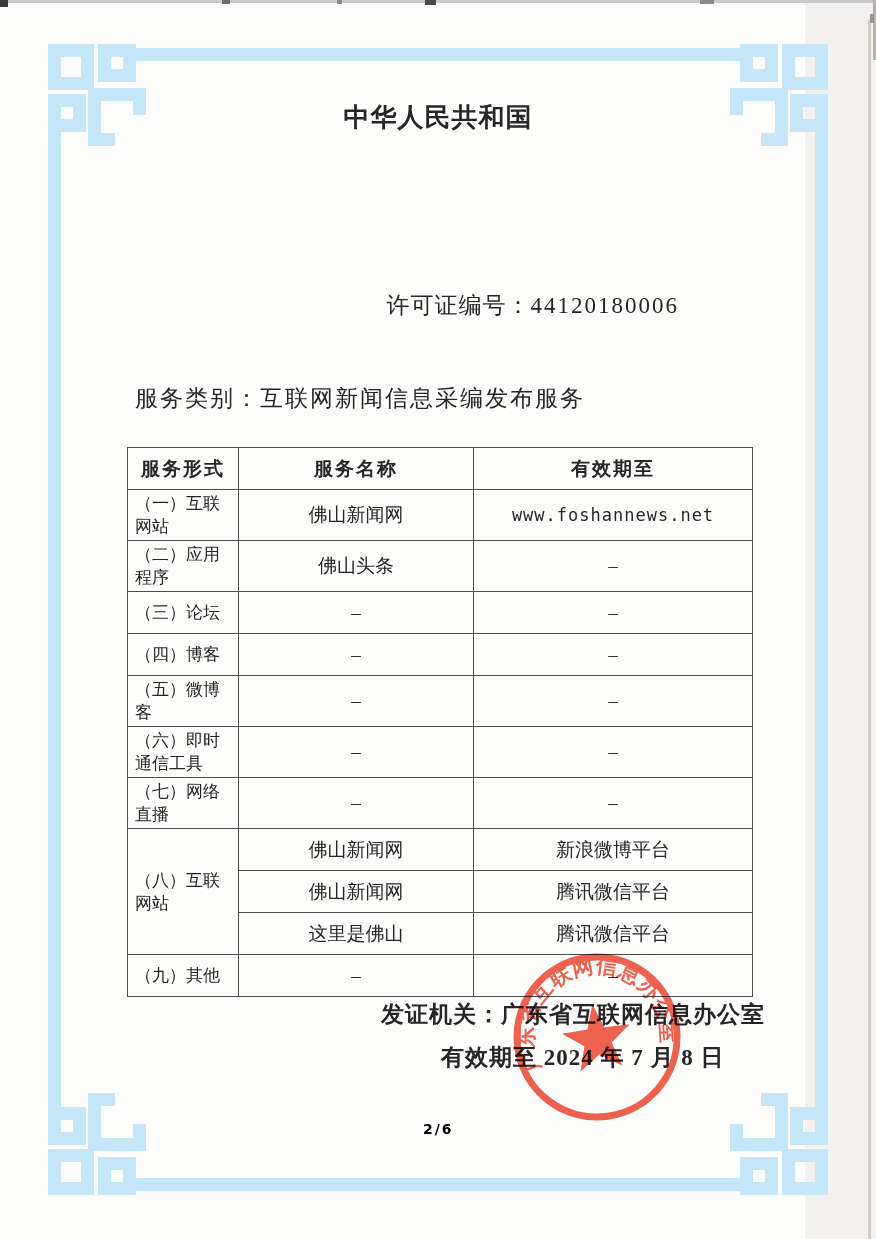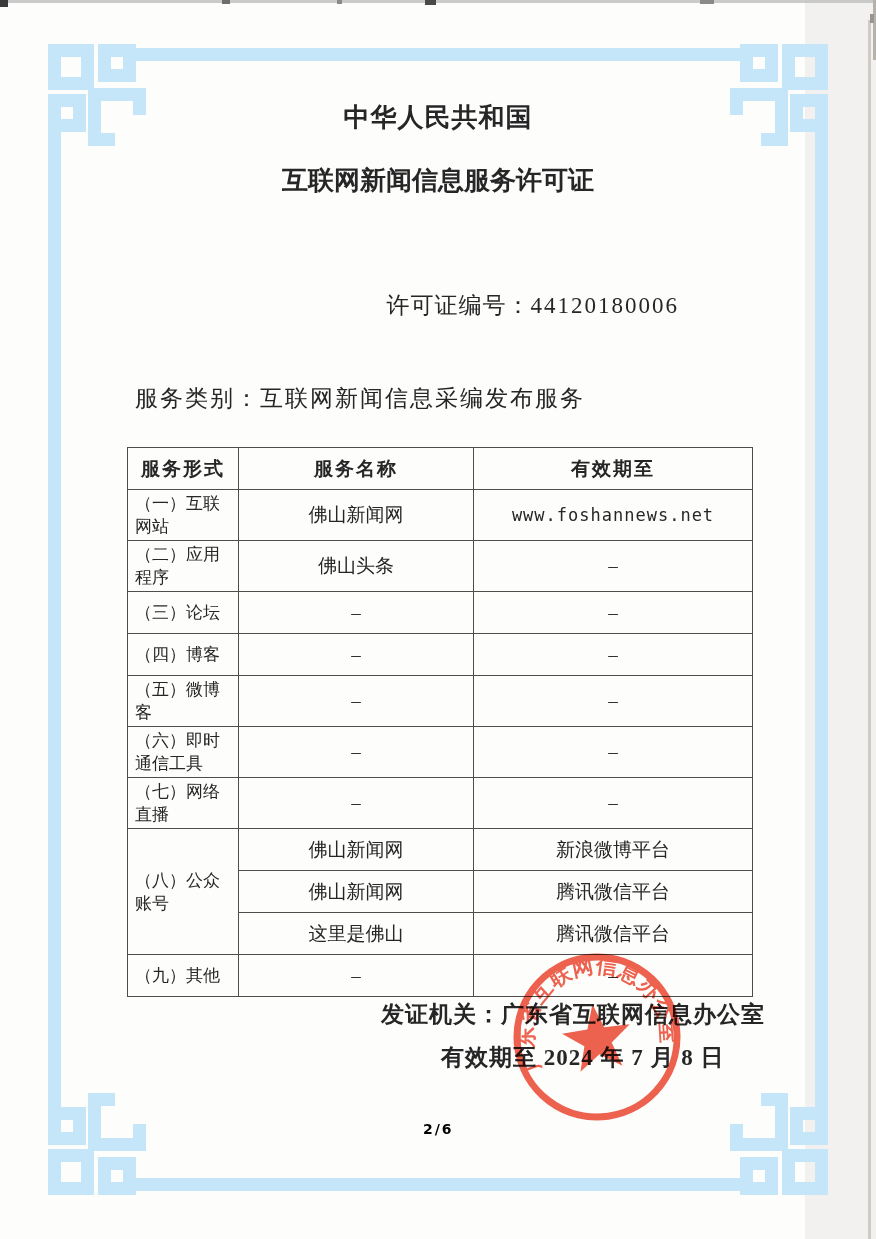"互联网新闻信息服务许可证" div.title-line2 { html: <div>互联网新闻信息服务许可证</div> -> none }
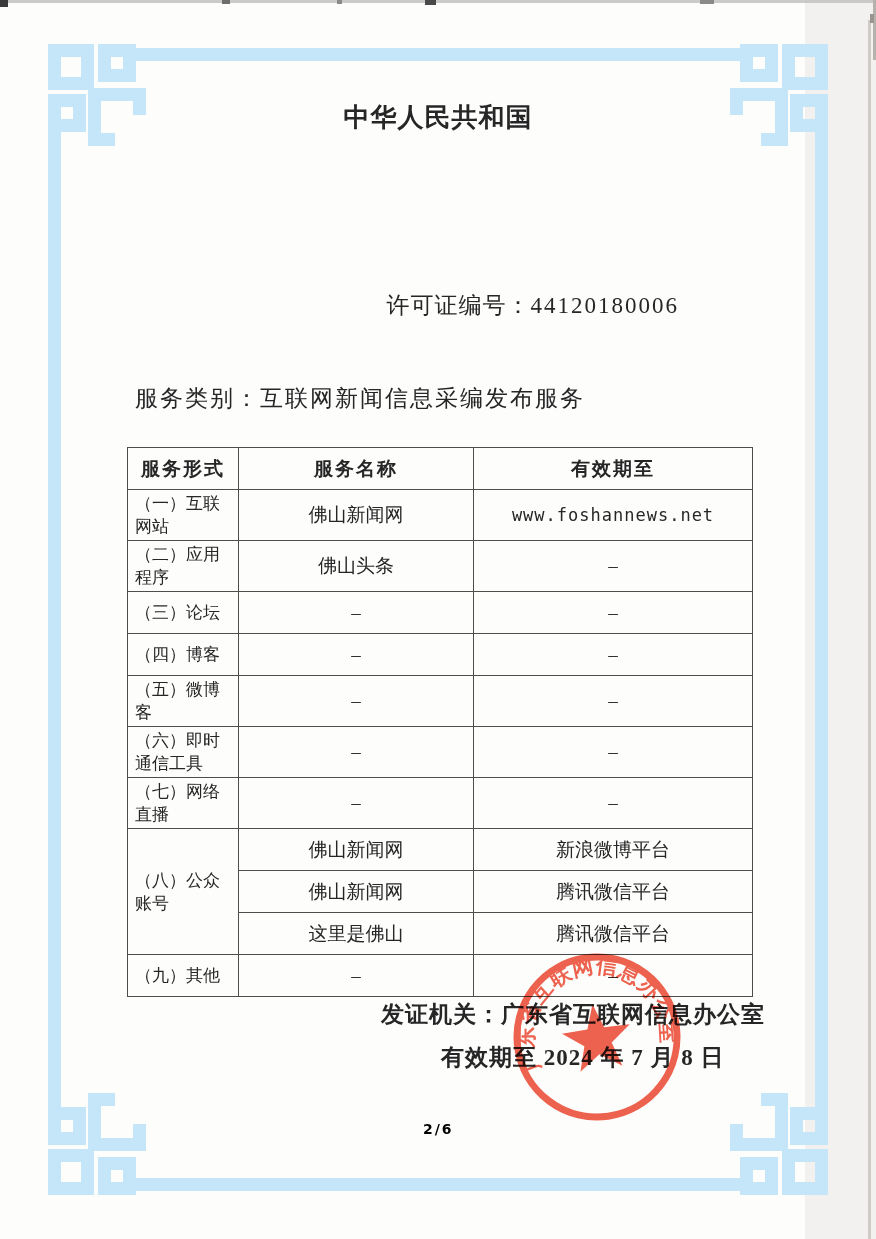"（八）公众账号" td.col-form { text: 公众账号 -> 互联网站 }
